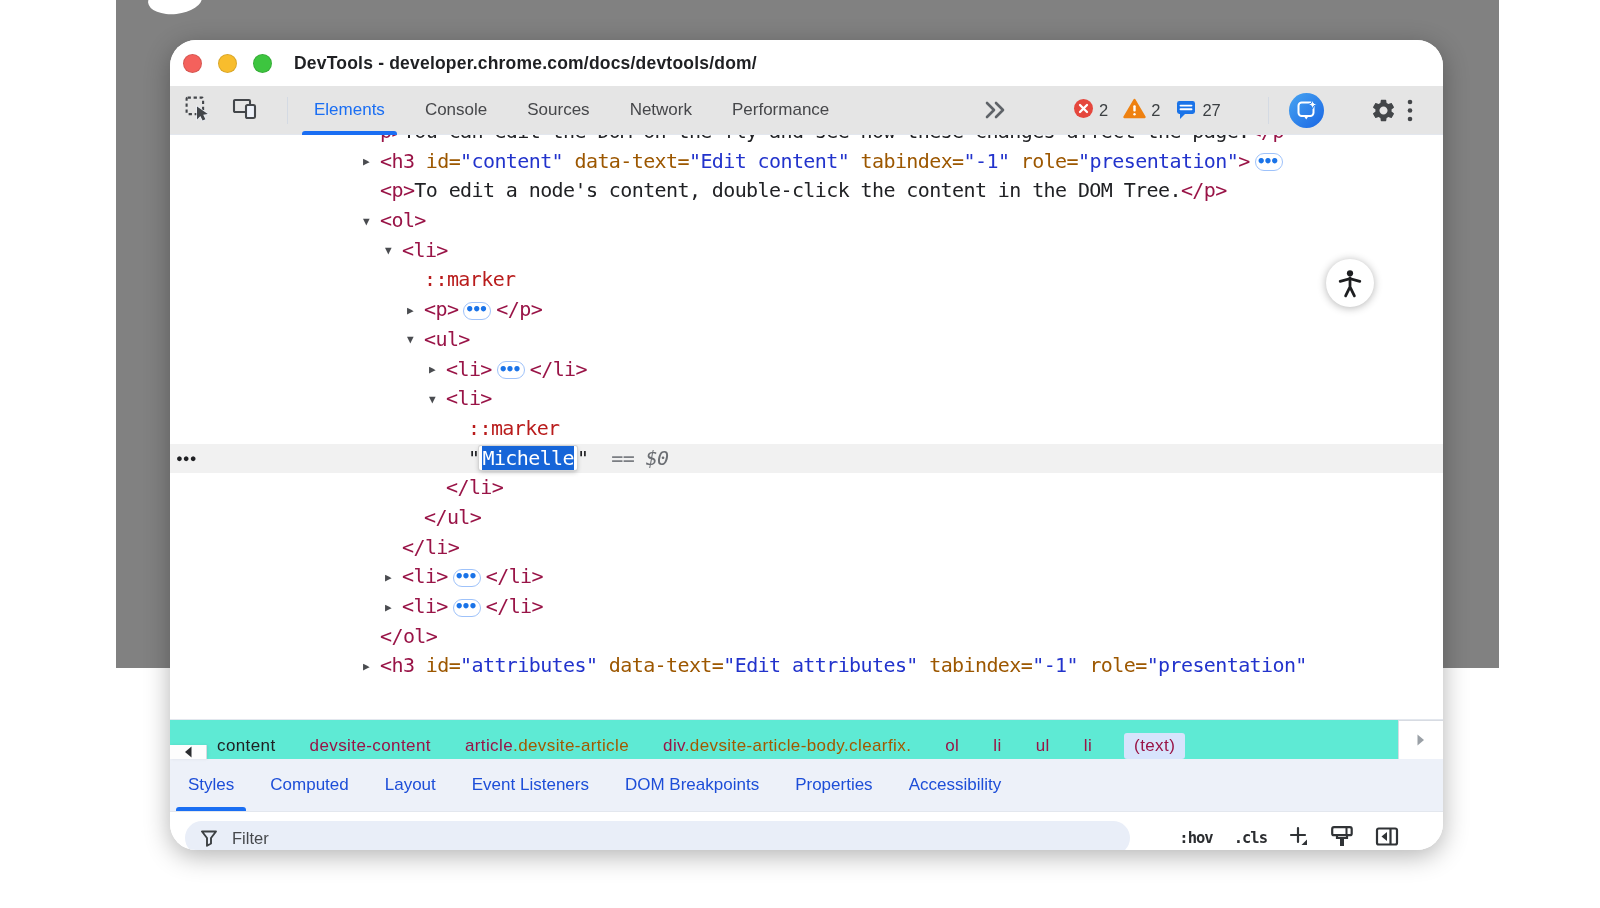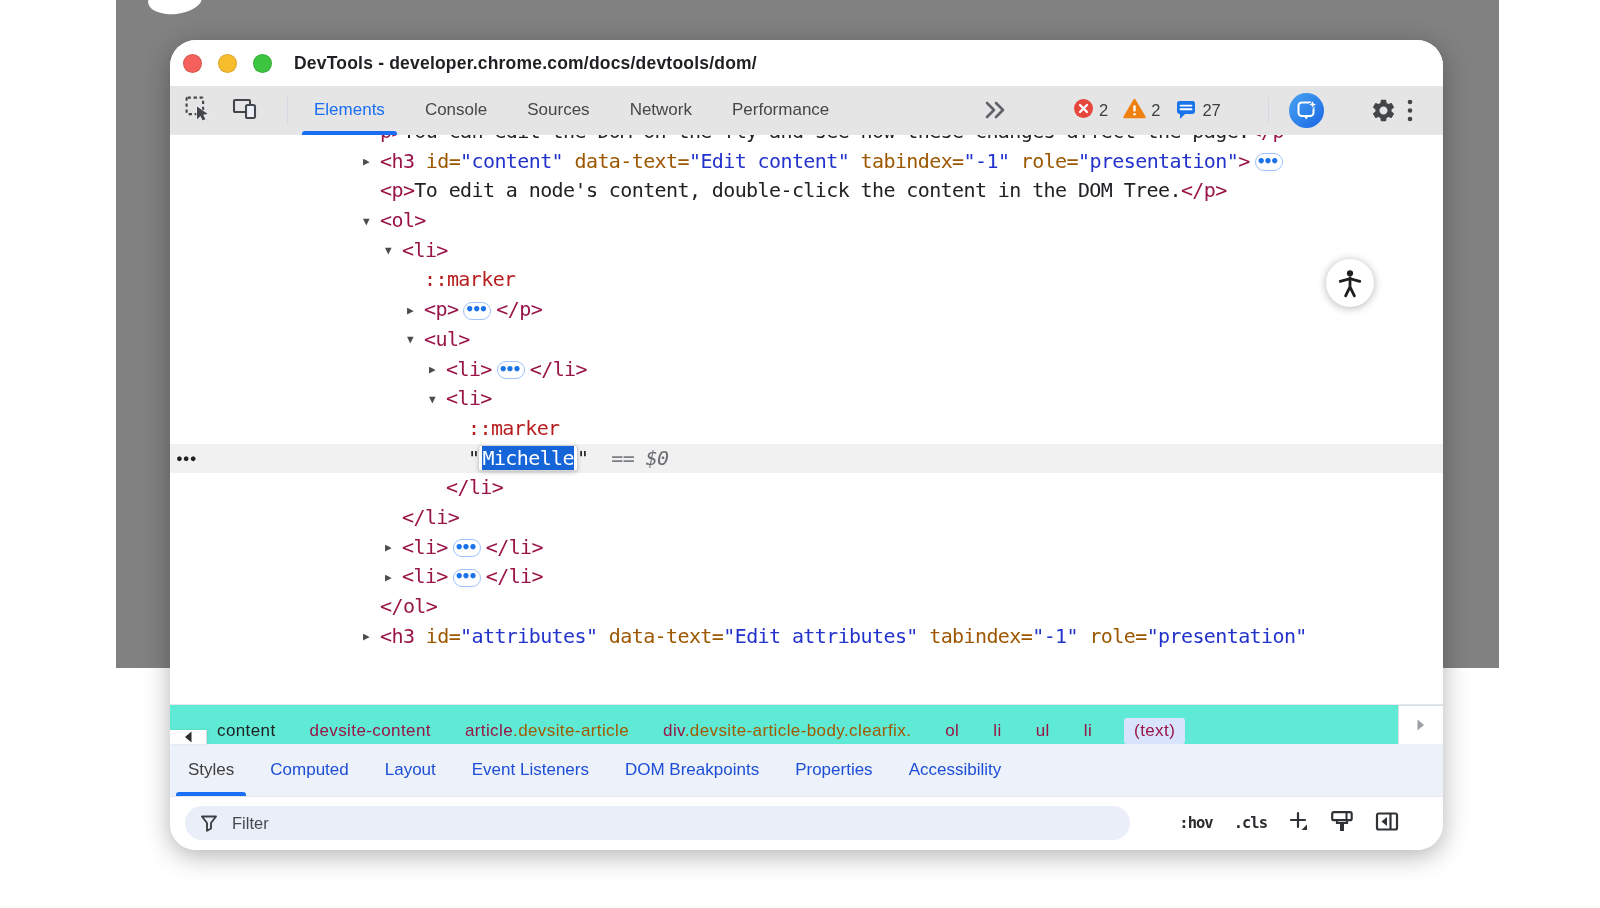"</ul>" div.trow { html: none -> <div><span>&lt;/ul&gt;</span></div> }
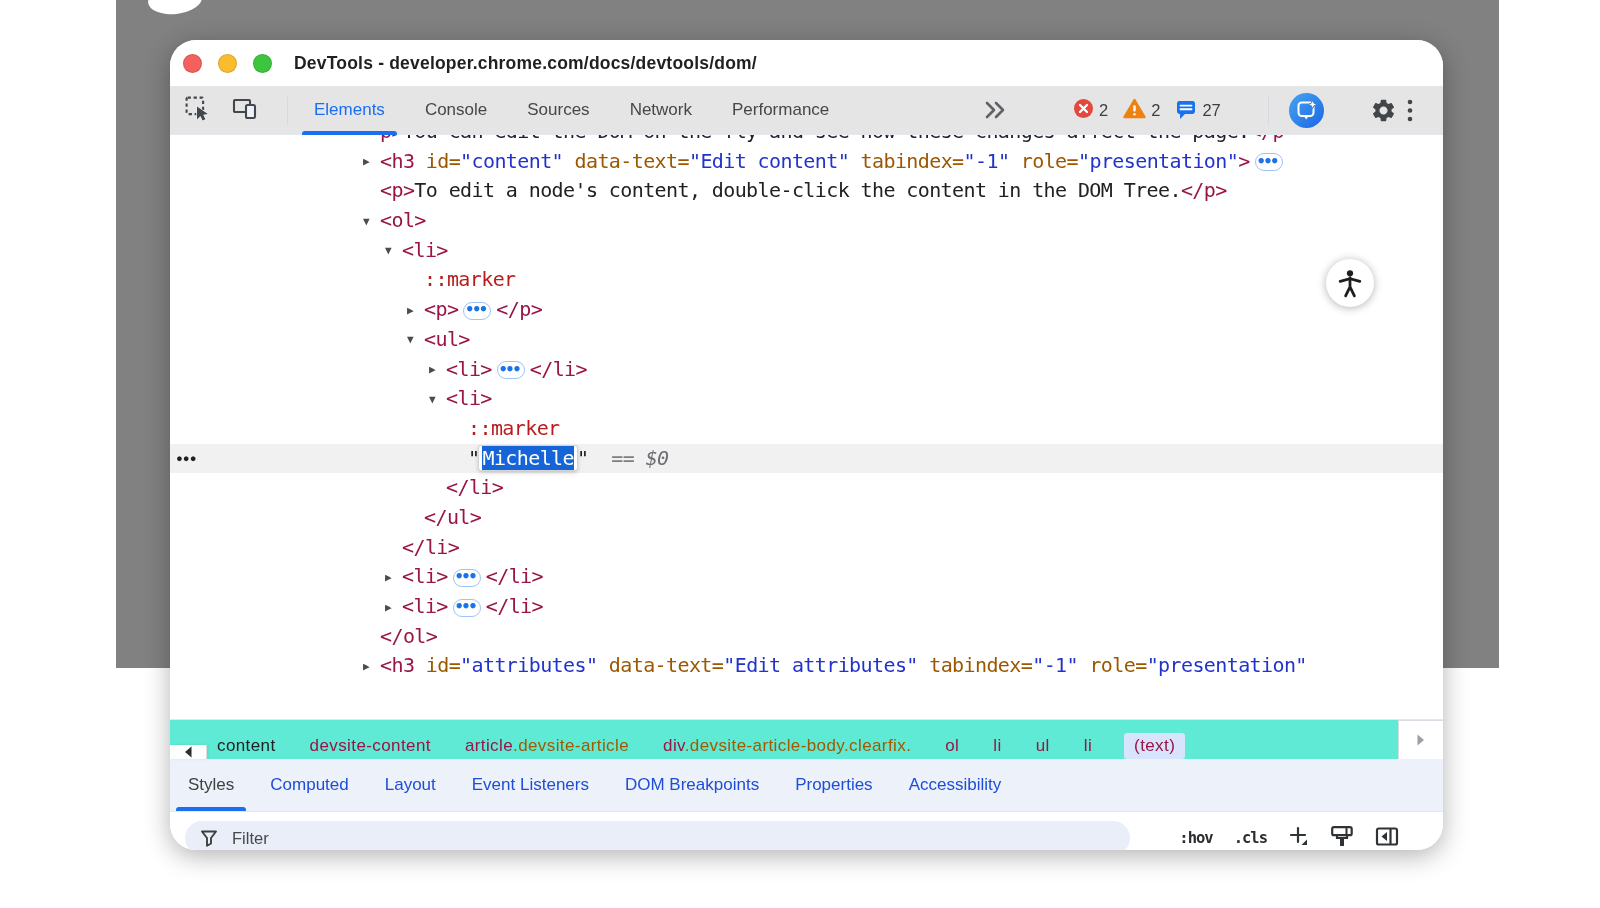"Styles" .btab.sel { color: #404040 -> #1d4ed8 }
